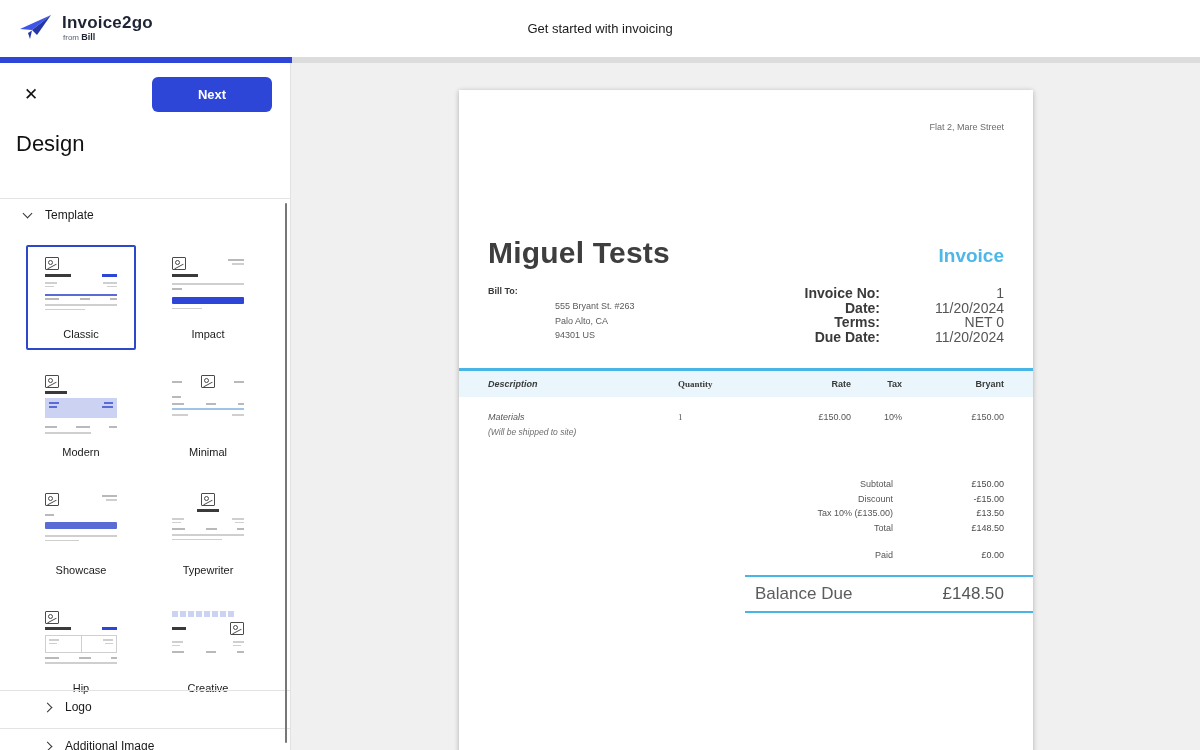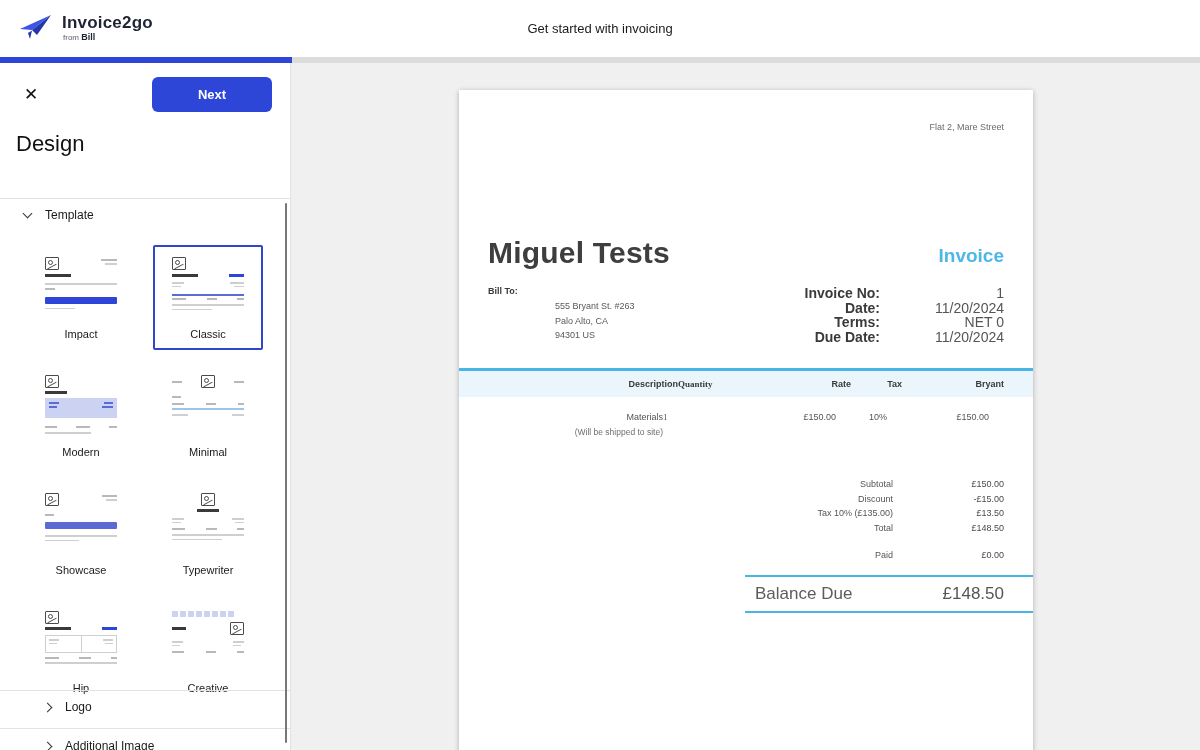"Impact" div.tmpl-card { order: before "Classic" -> after "Classic" }
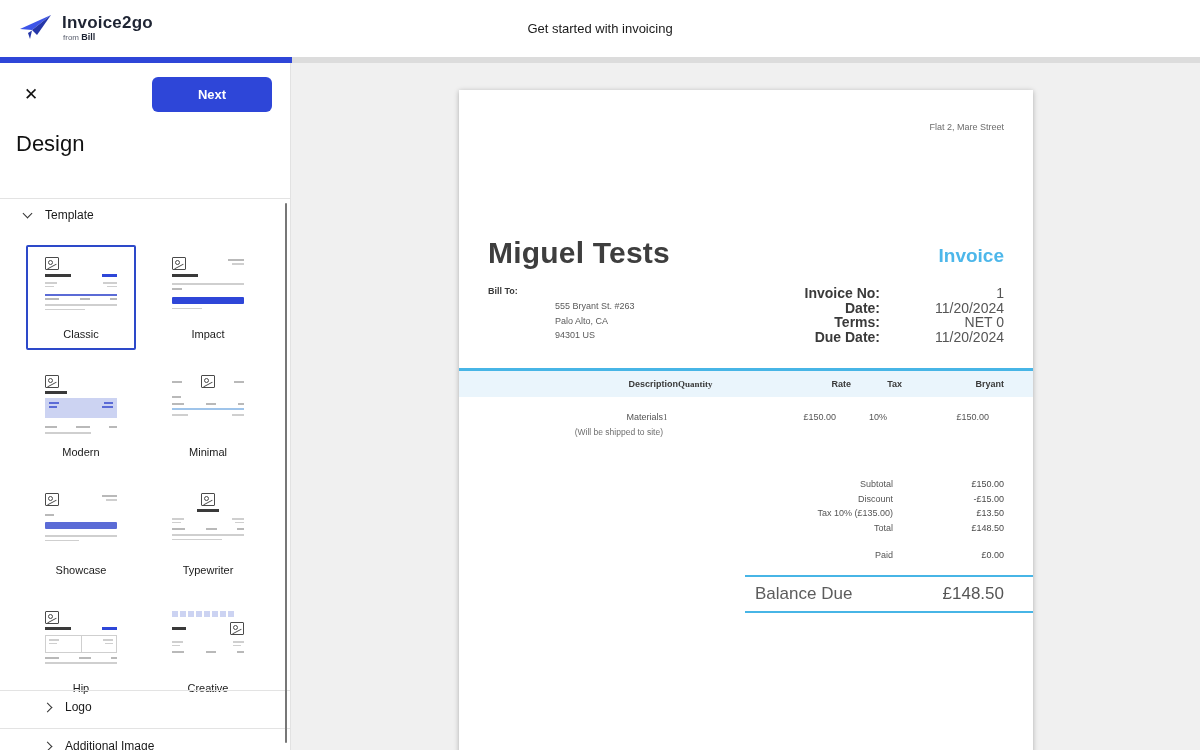"Description" .c-desc { font-style: none -> italic; text-align: right -> left }
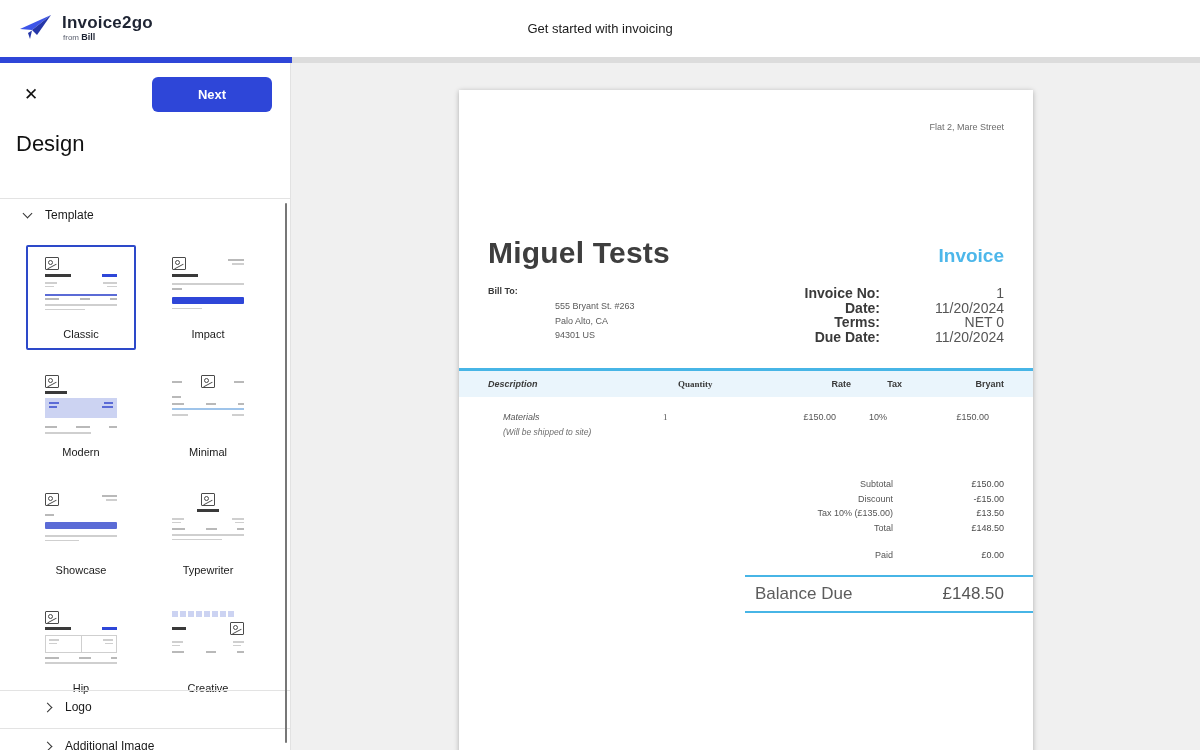"Materials" .tbl-row { padding: 15px 44px 0 -> 15px 29px 0 }
